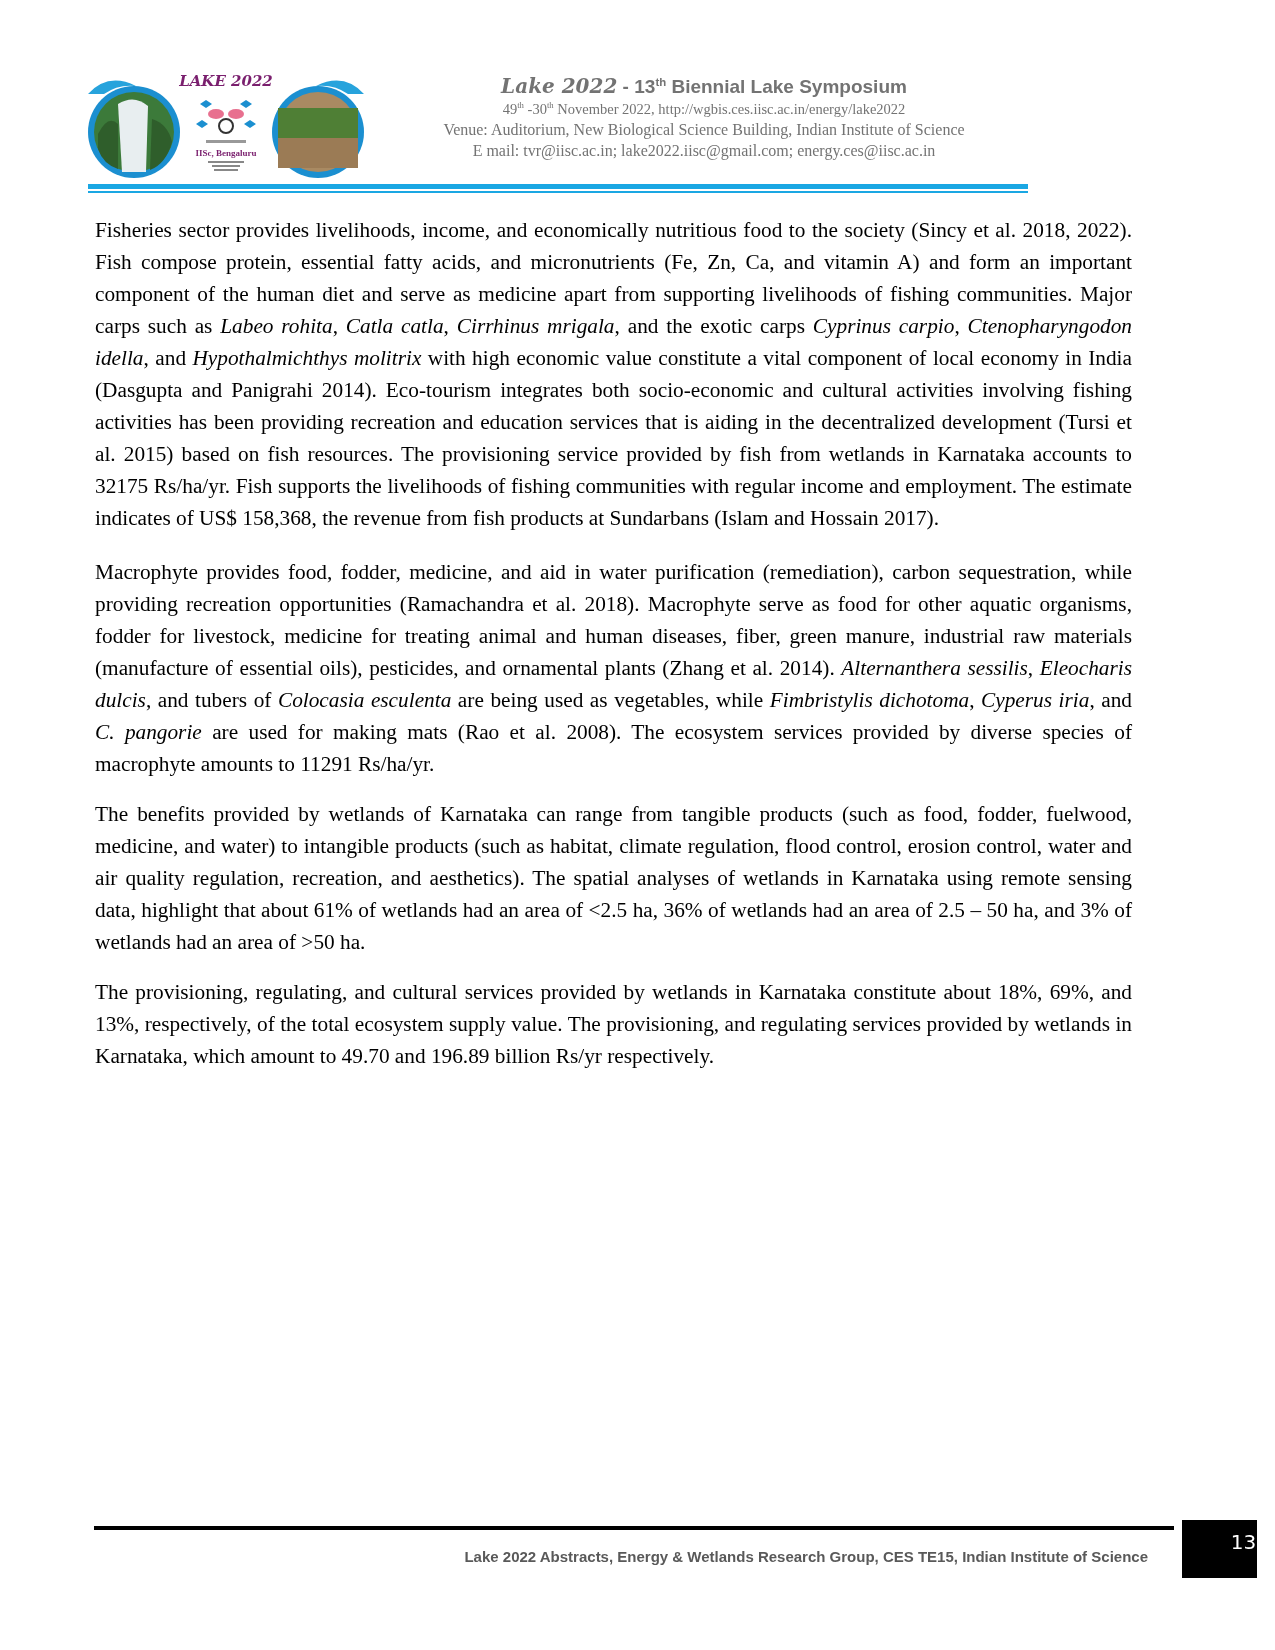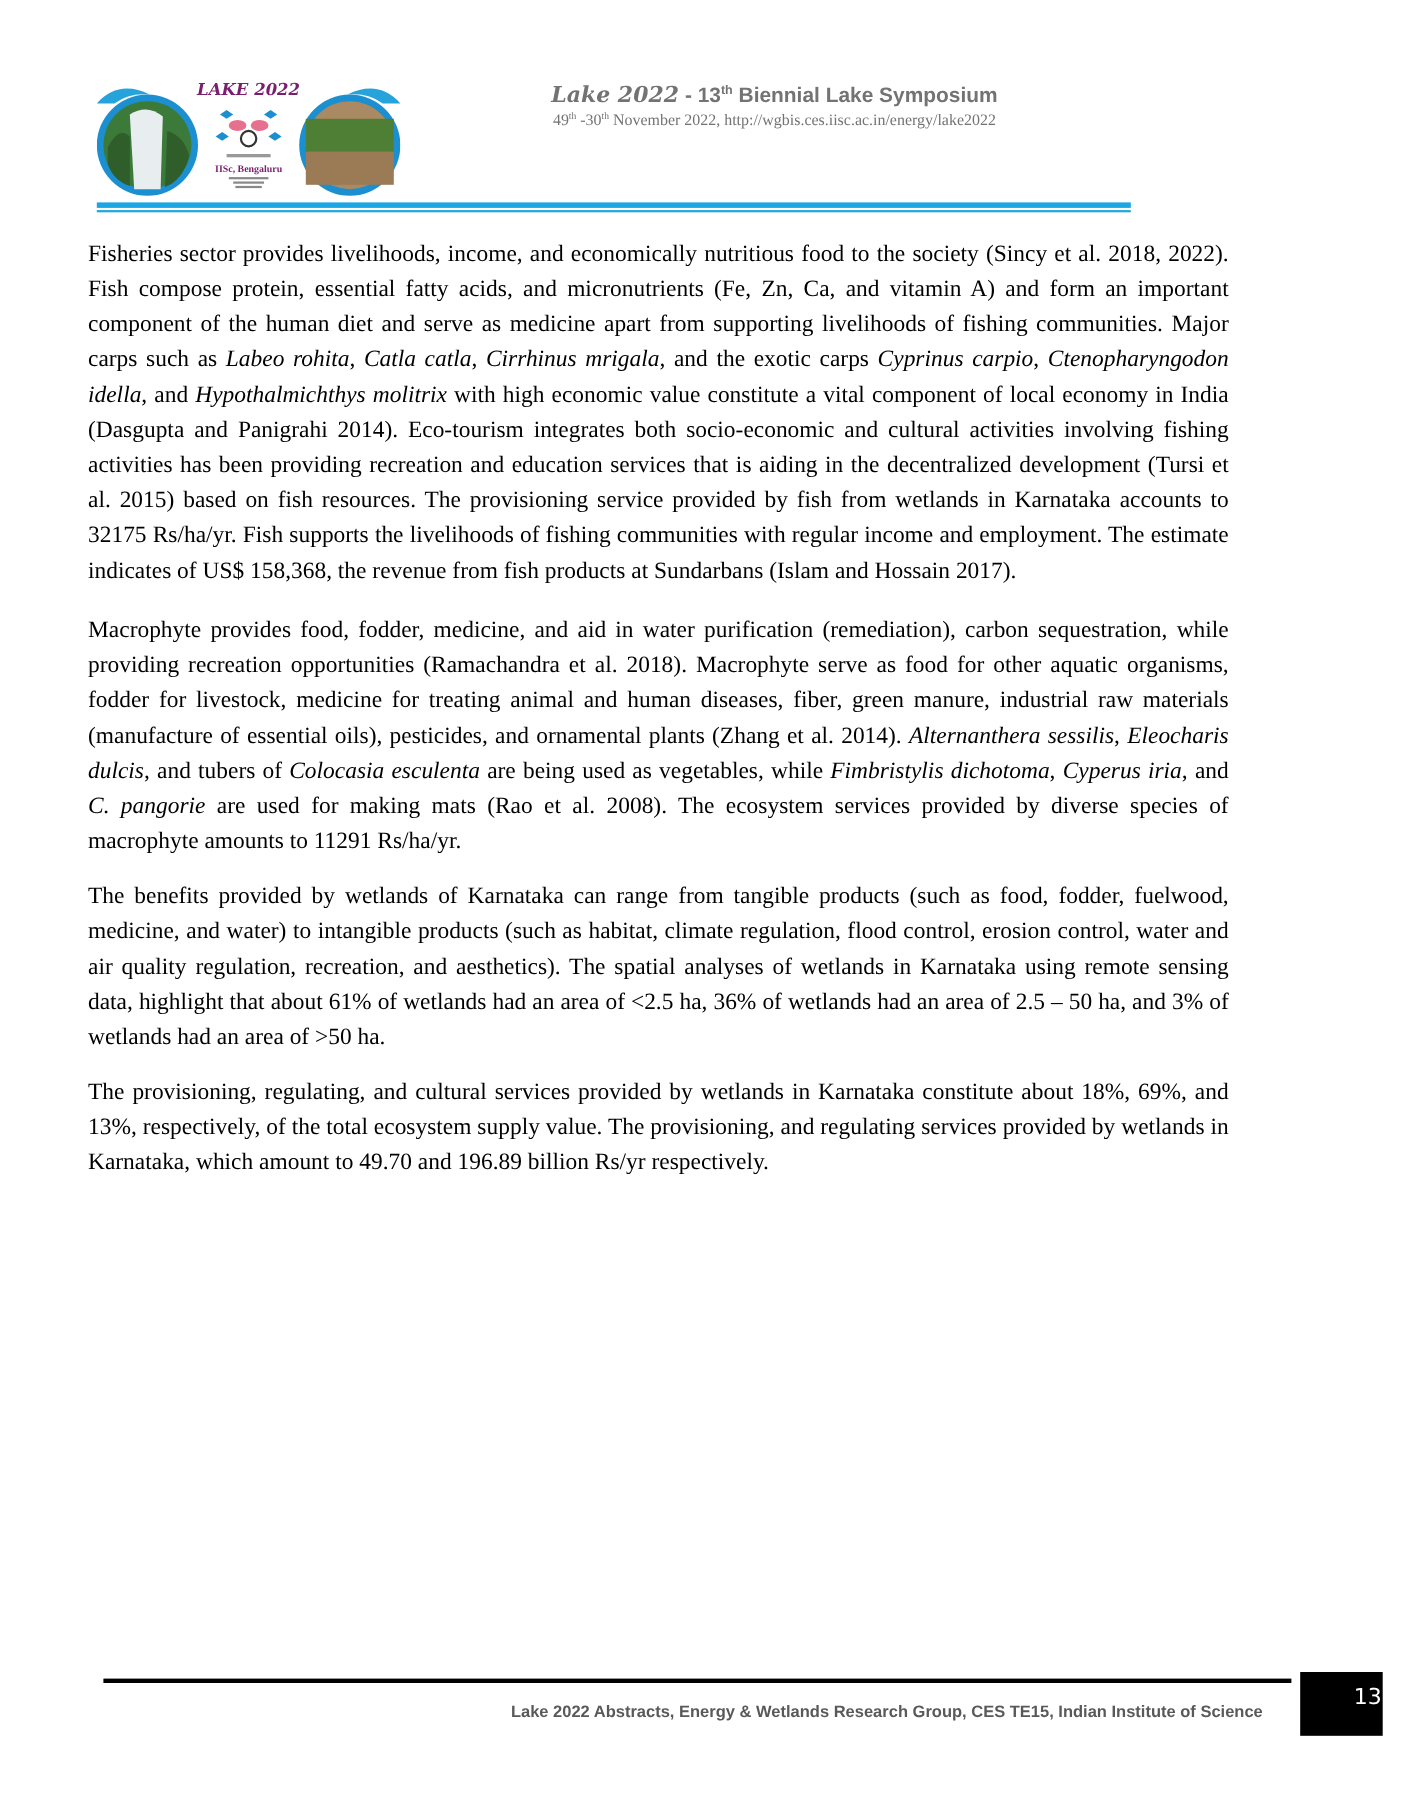"Venue: Auditorium, New Biological" div.h-venue { html: none -> <div>Venue: Auditorium, New Biological Science Building, Indian Institute of Science</div> }
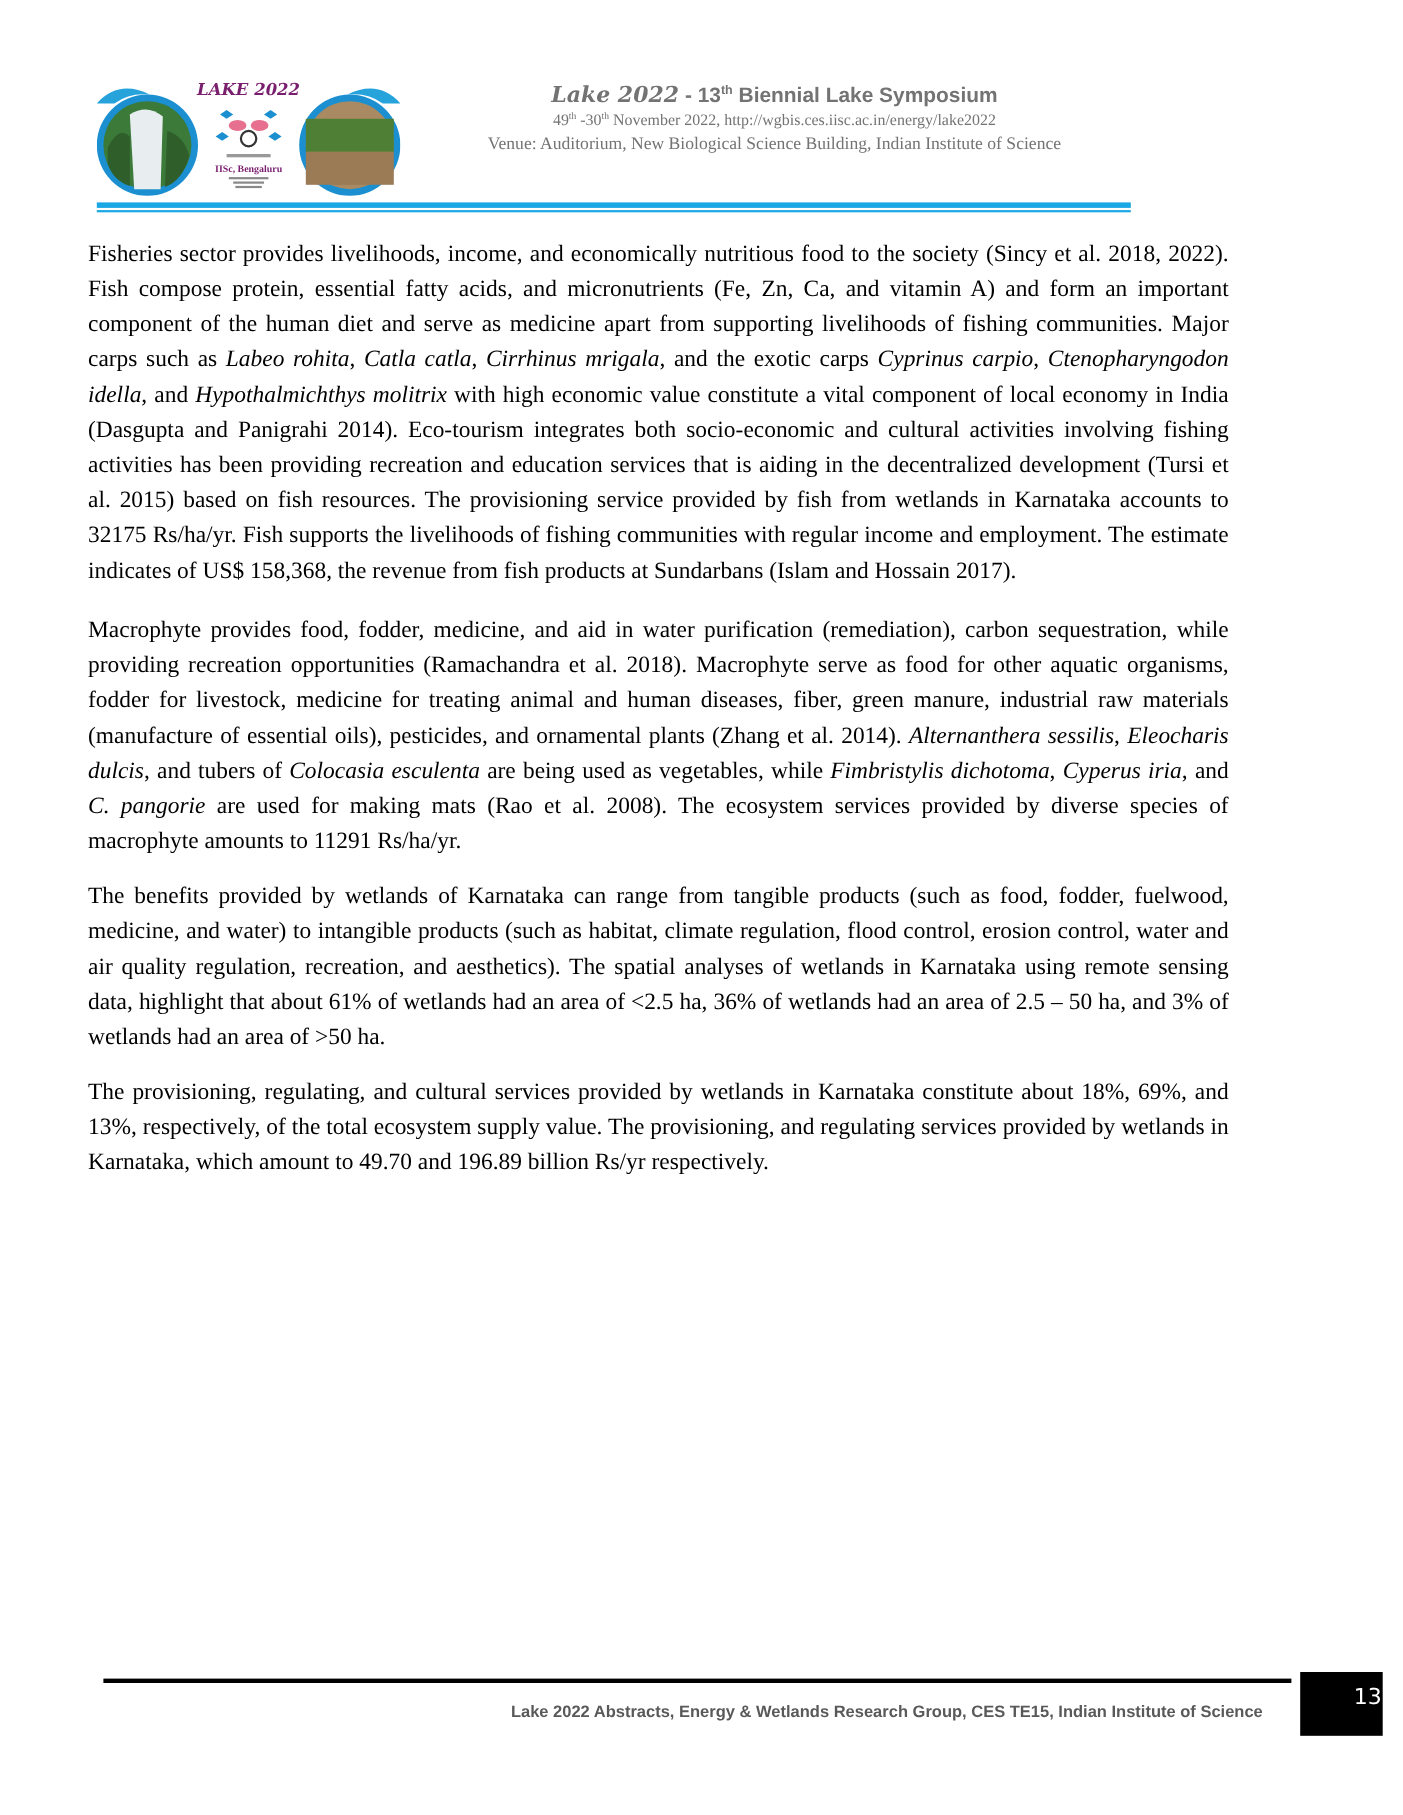"E mail: tvr@iisc.ac.in;" div.h-email { html: none -> <div>E mail: tvr@iisc.ac.in; lake2022.iisc@gmail.com; energy.ces@iisc.ac.in</div> }
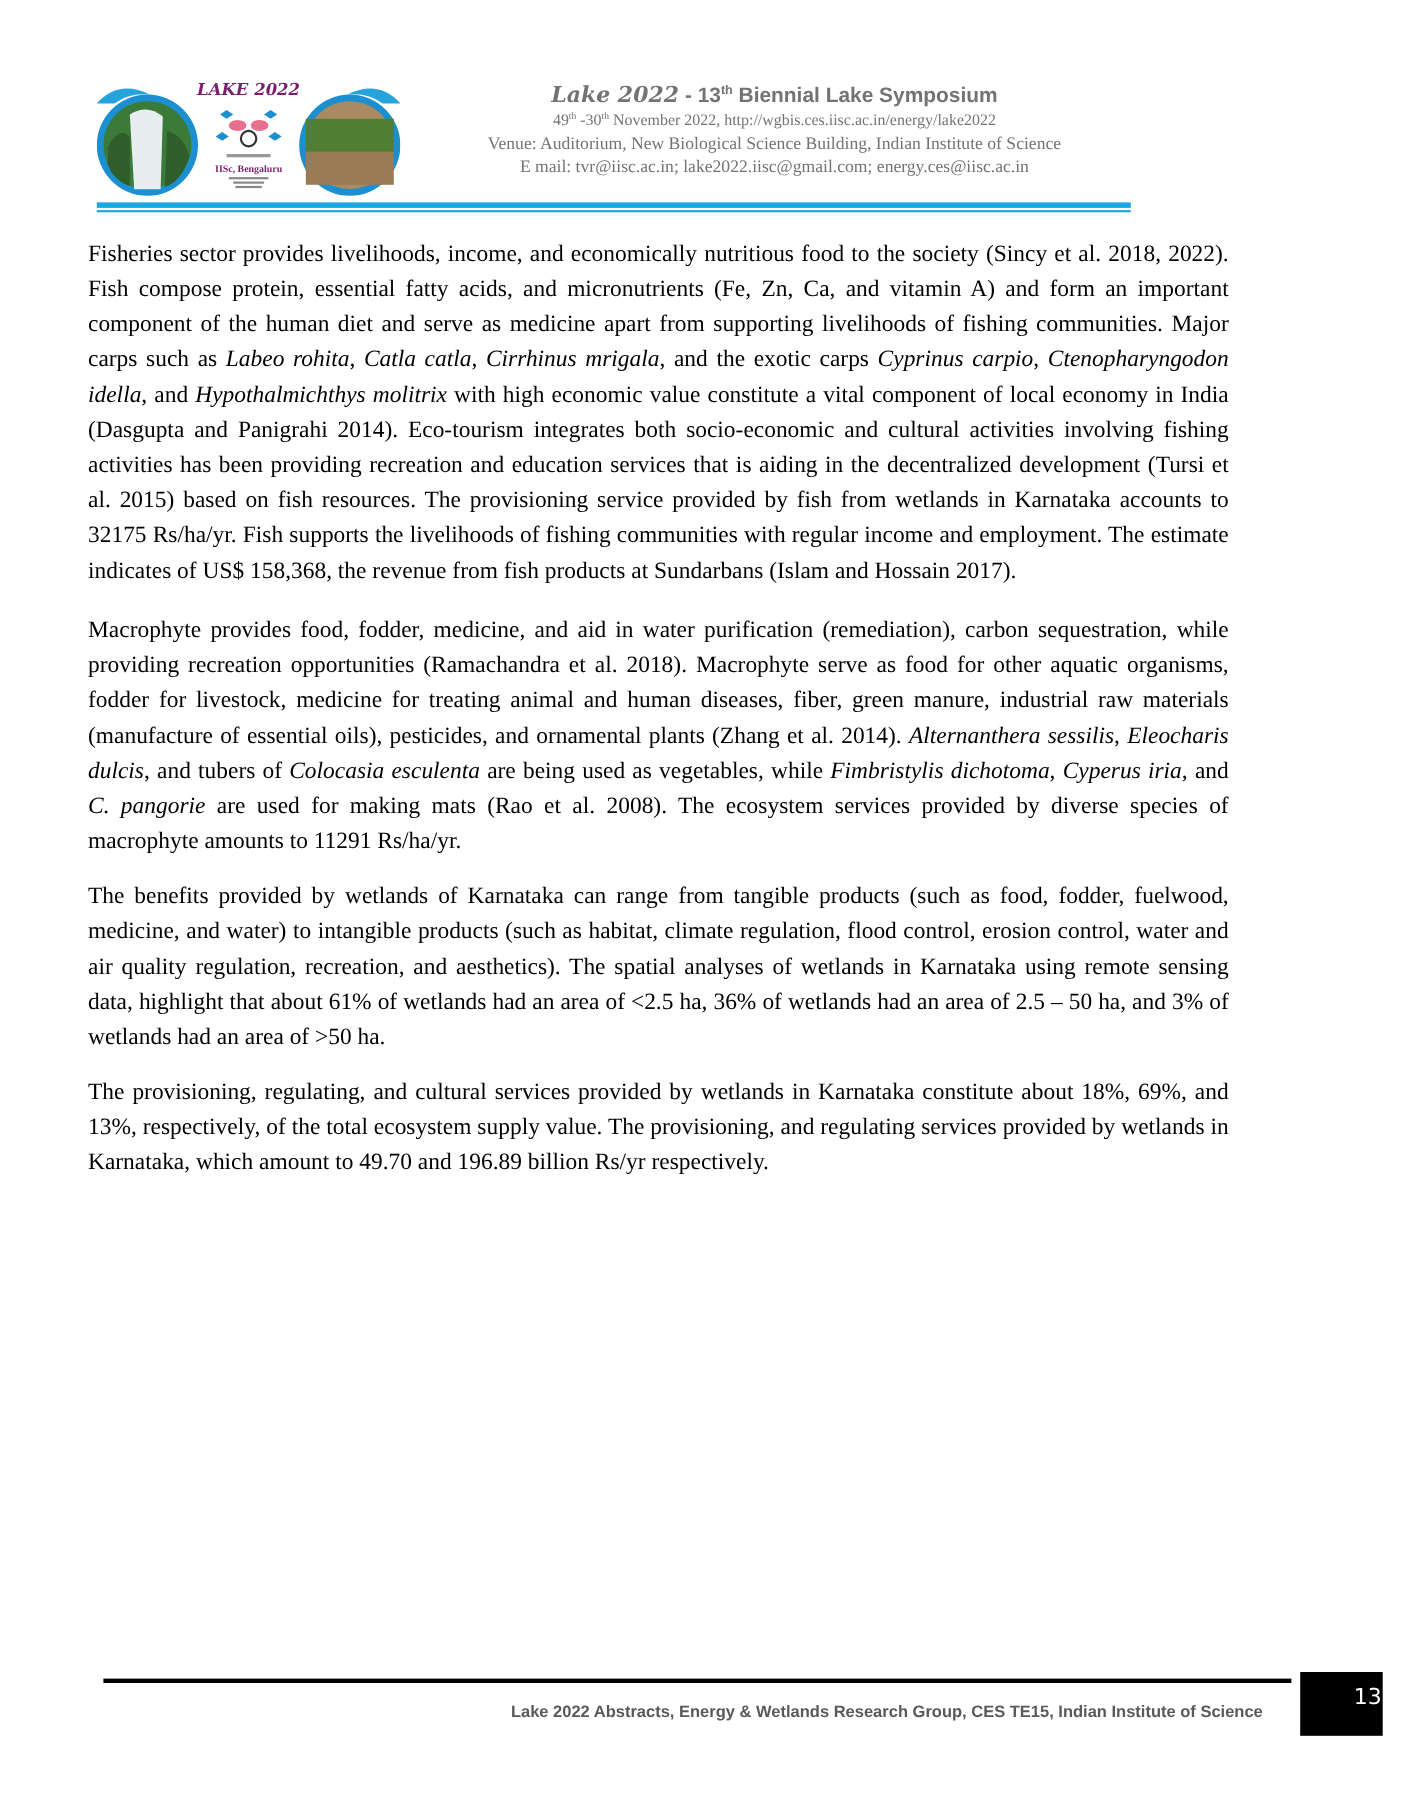"Fisheries sector provides livelihoods," .content { left: 80px -> 95px }
